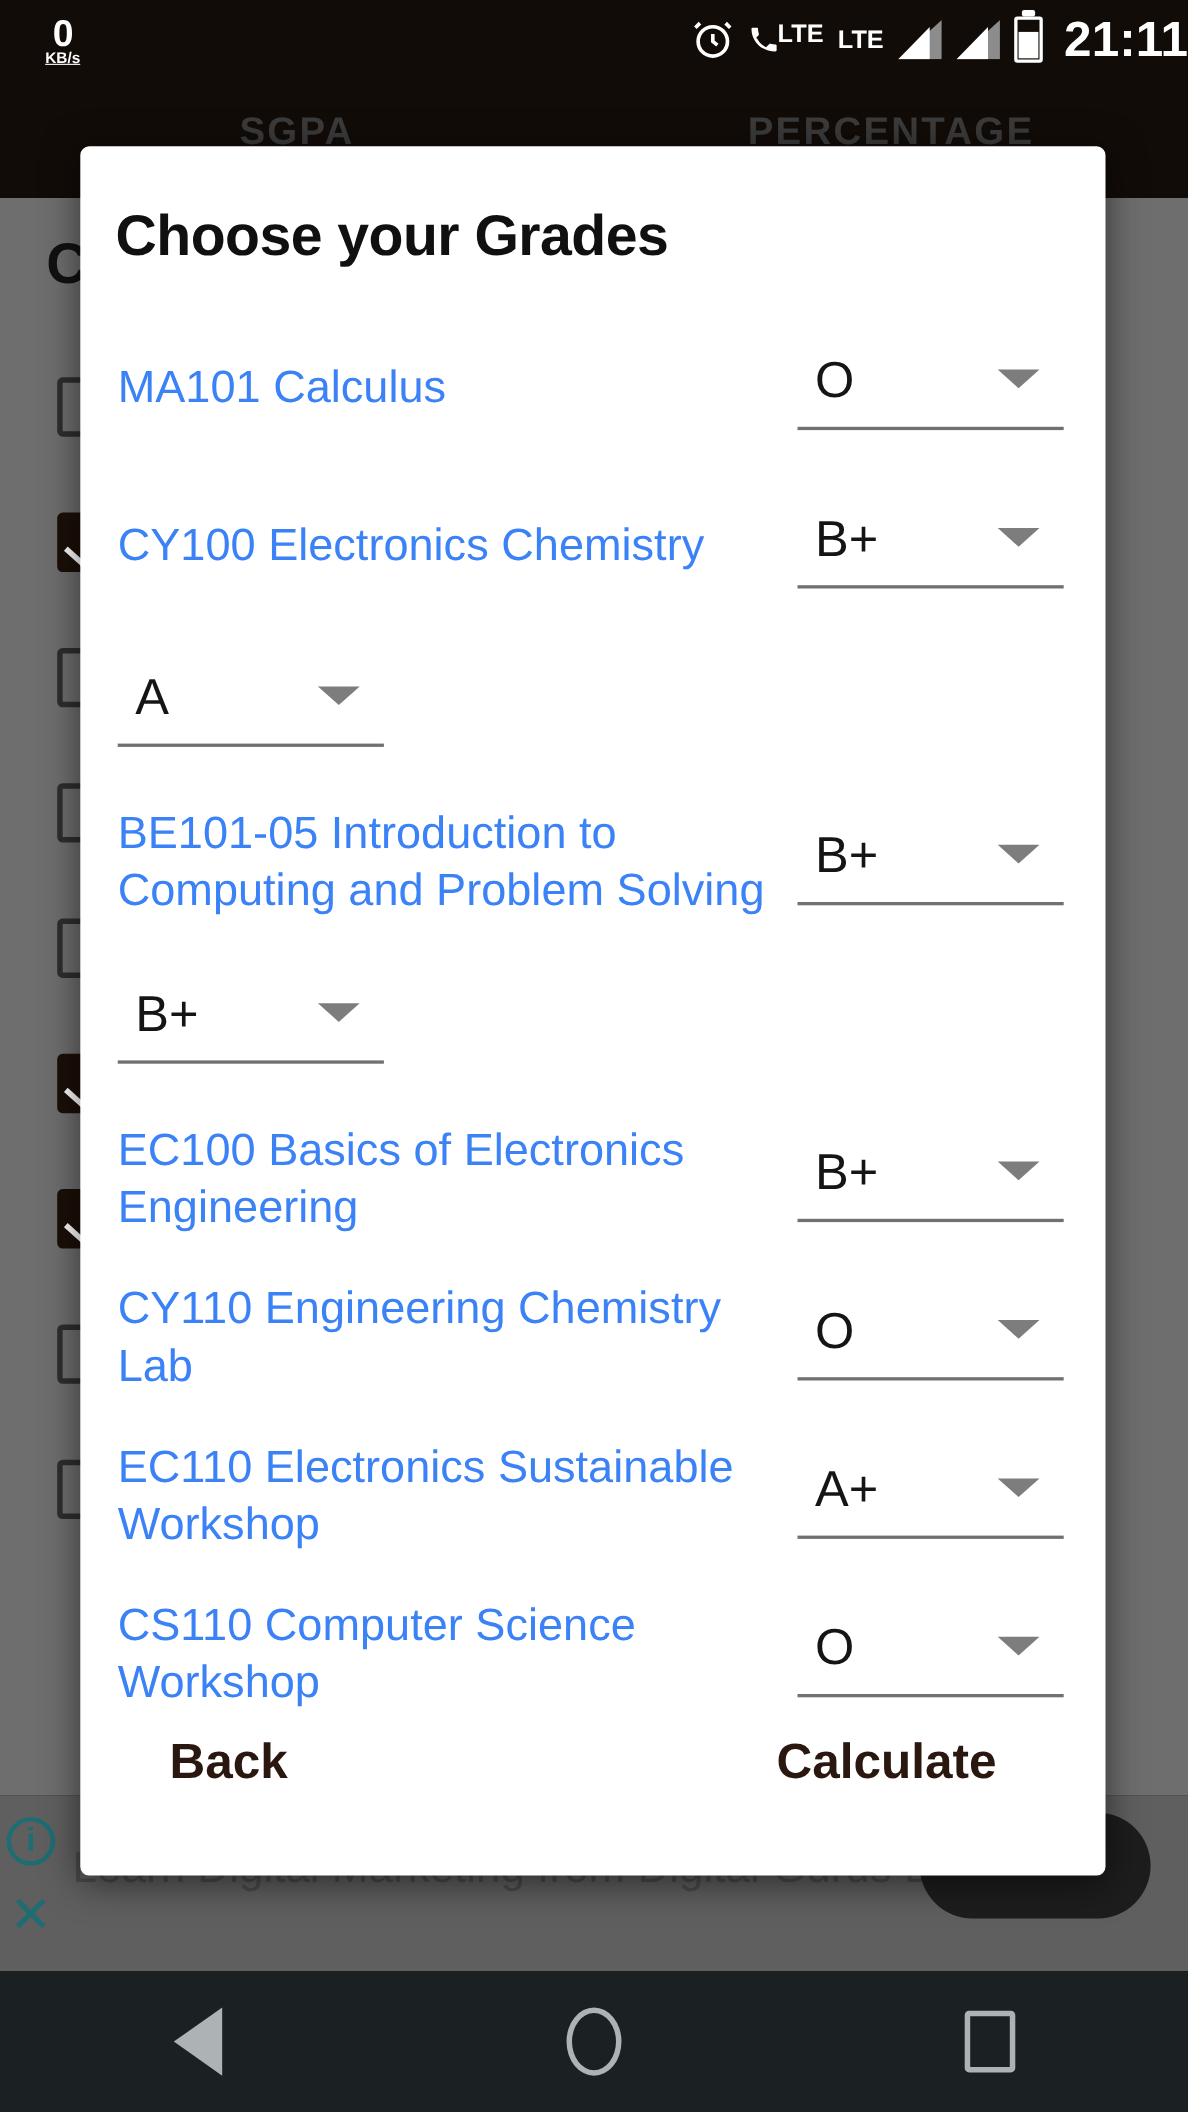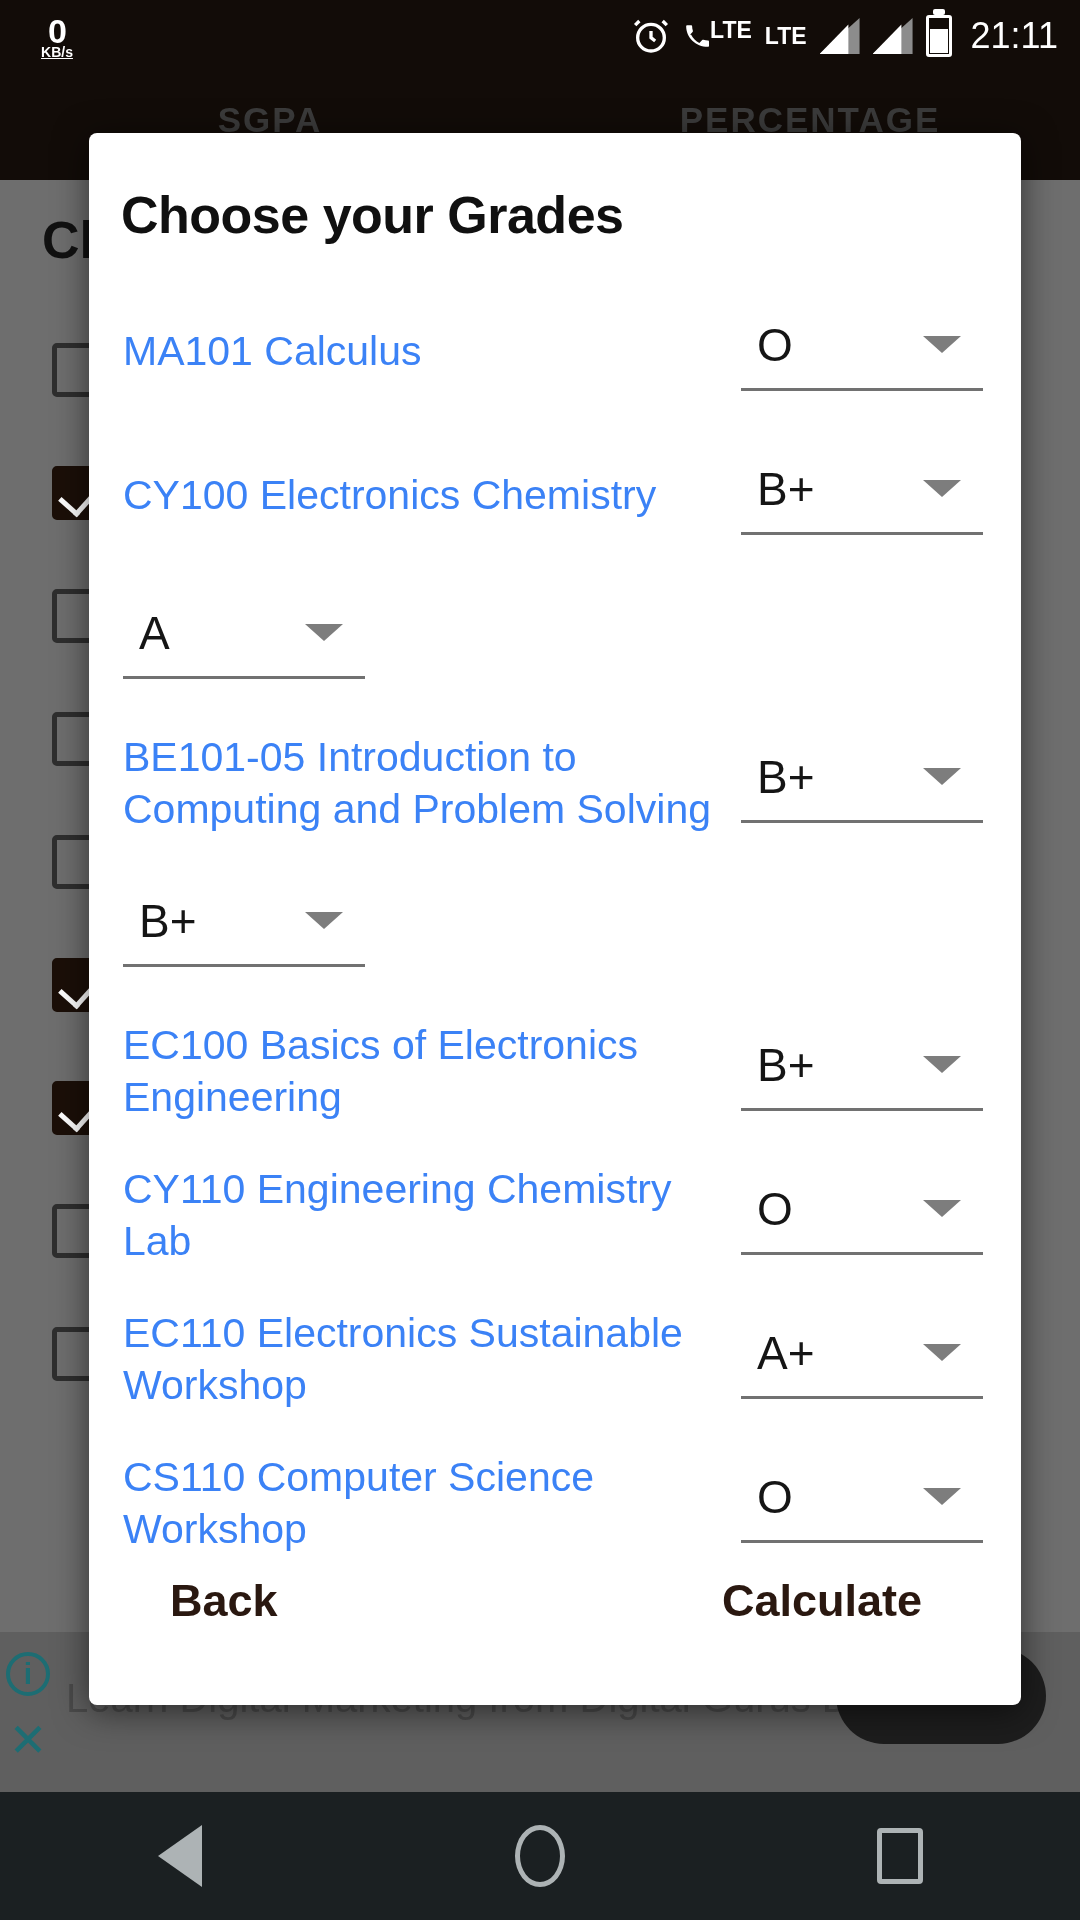"LTE" .sb-right { padding-right: 22px -> none }
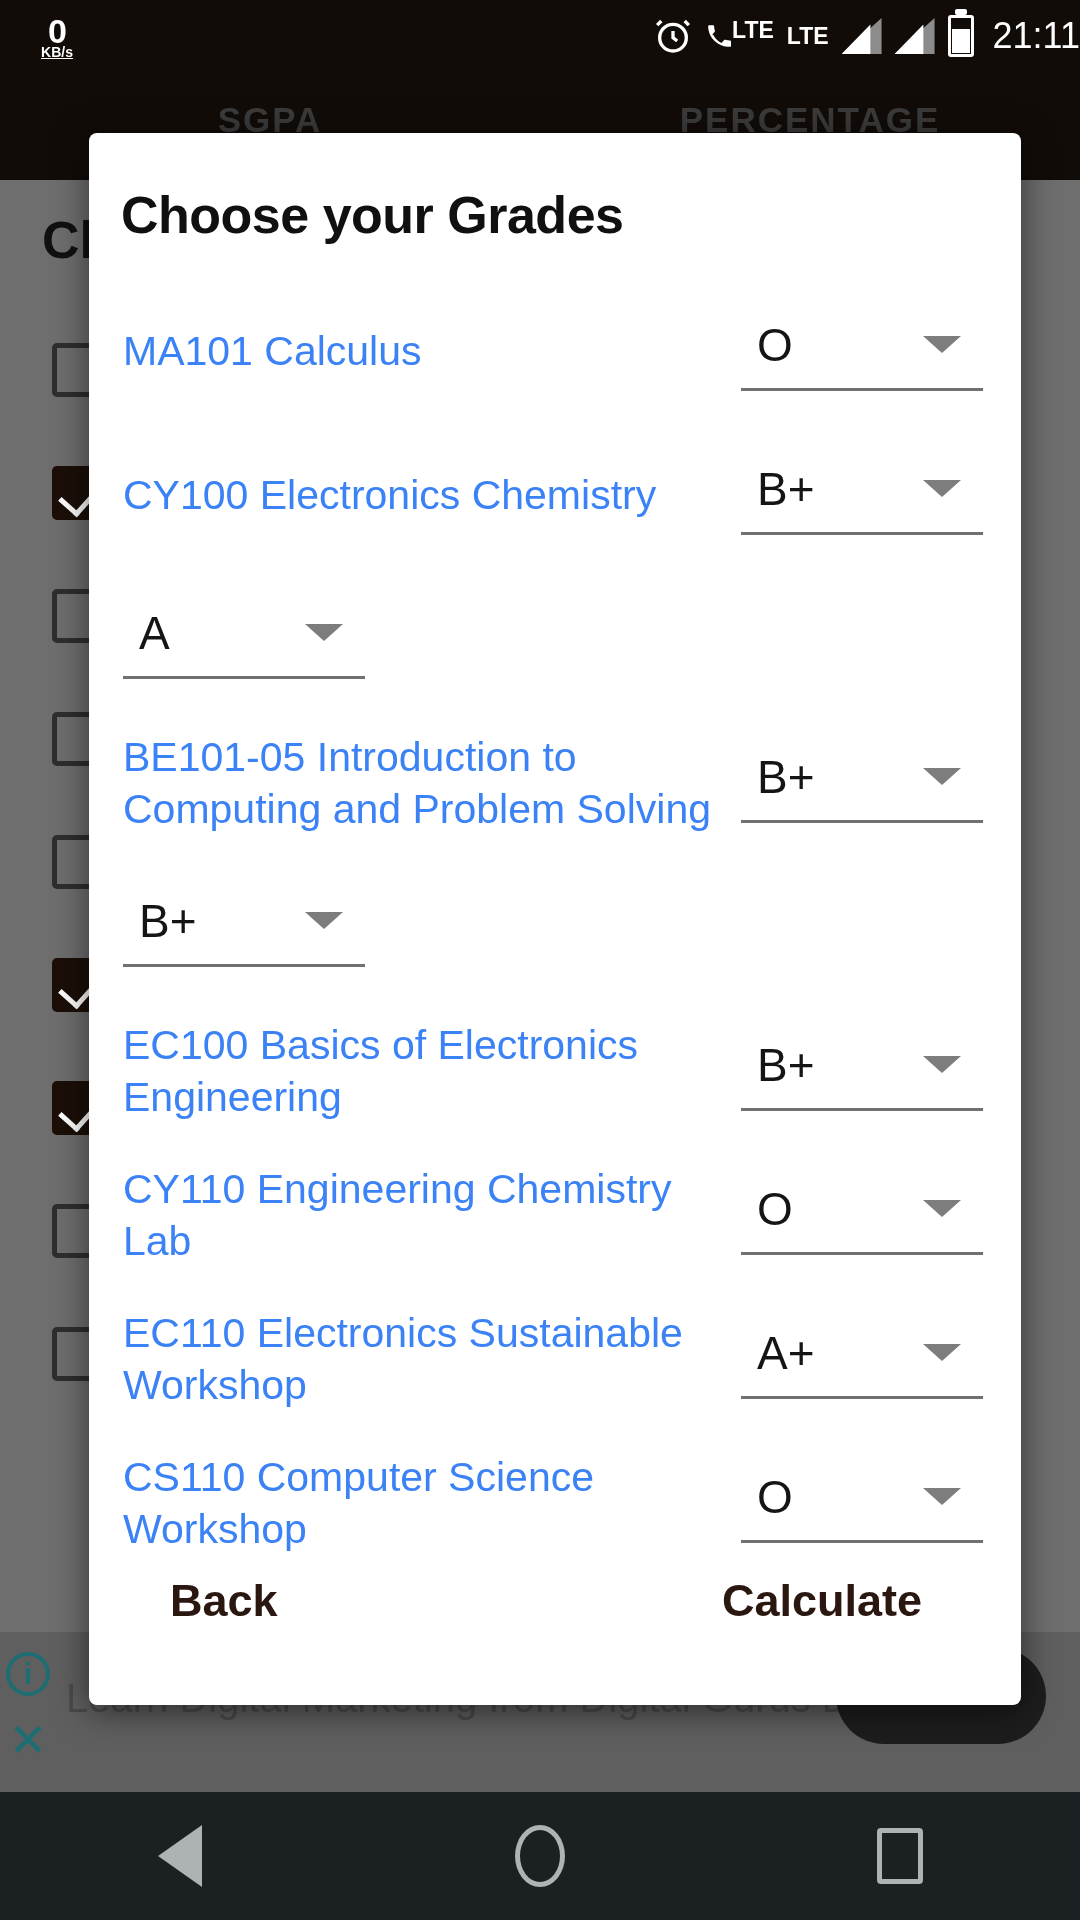"21:11" .clock { font-size: 36px -> 45px; font-weight: 400 -> 700 }
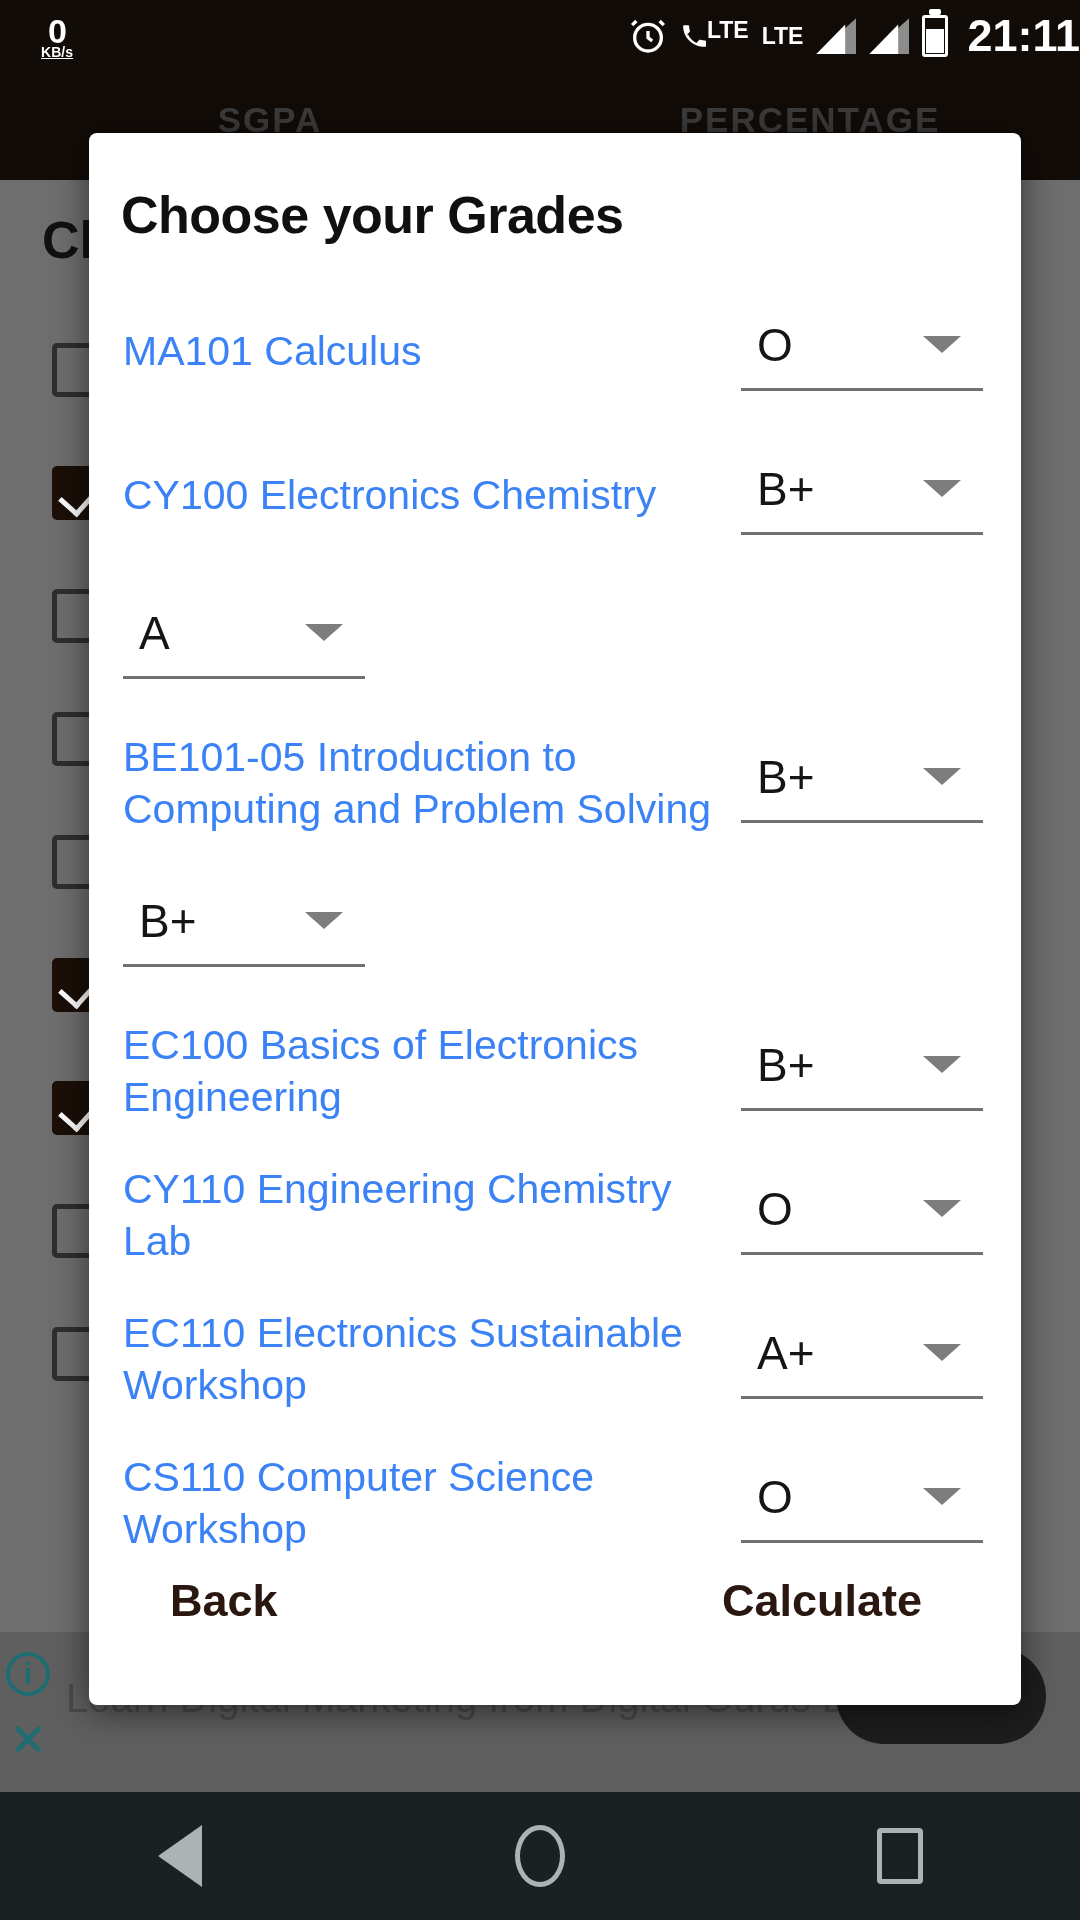"Choose your Grades" #dialog { left: 89px -> 73px }
